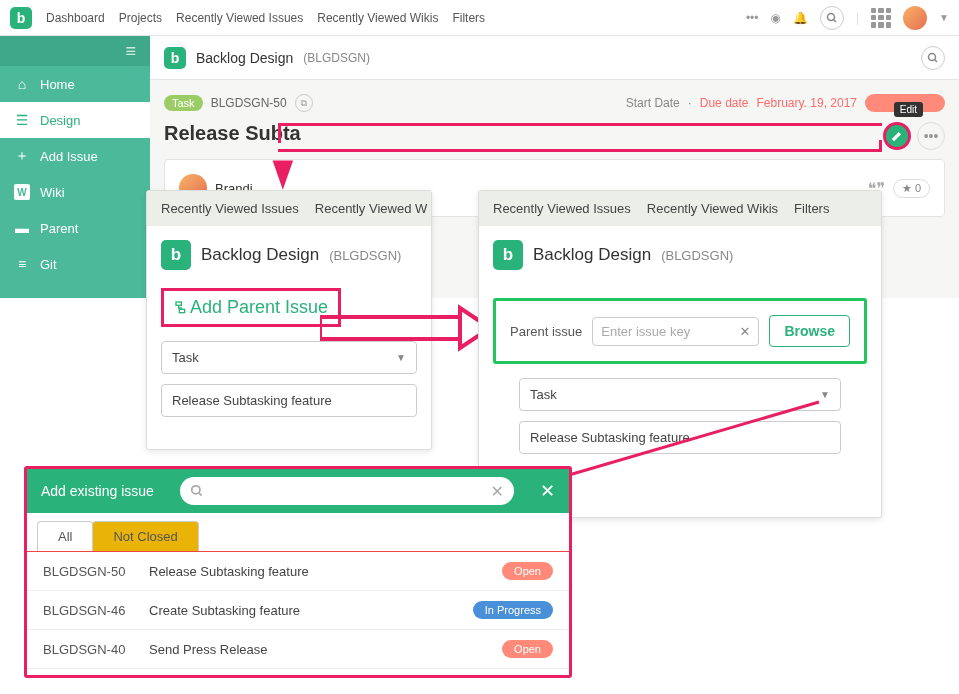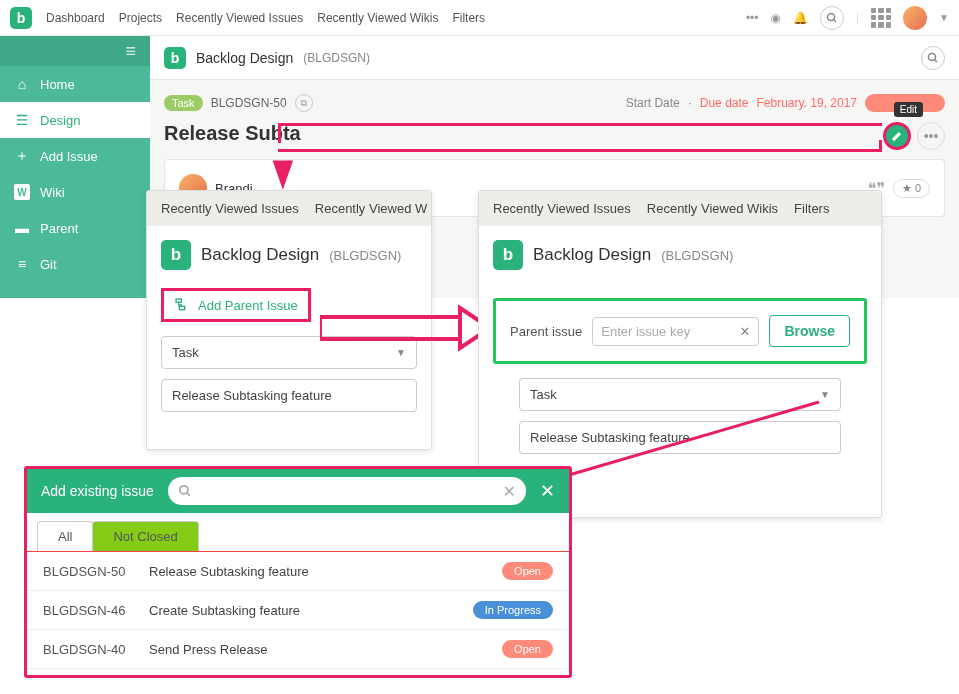"Add Parent Issue" .add-parent { font-size: 13px -> 18px; gap: 8px -> none }
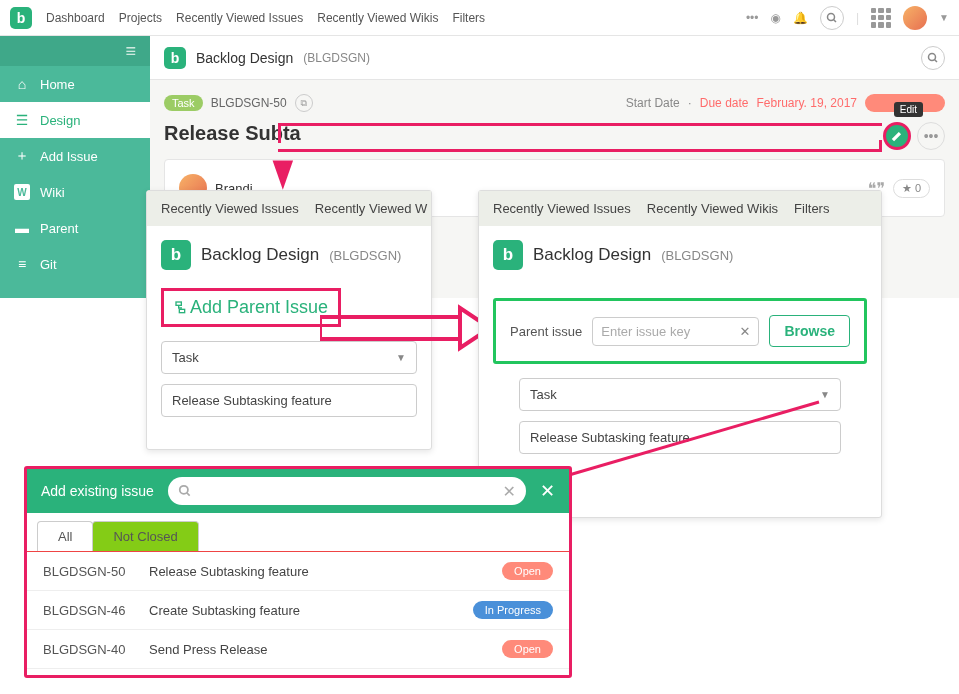"Add existing issue" .modal-hdr { gap: 14px -> 26px }
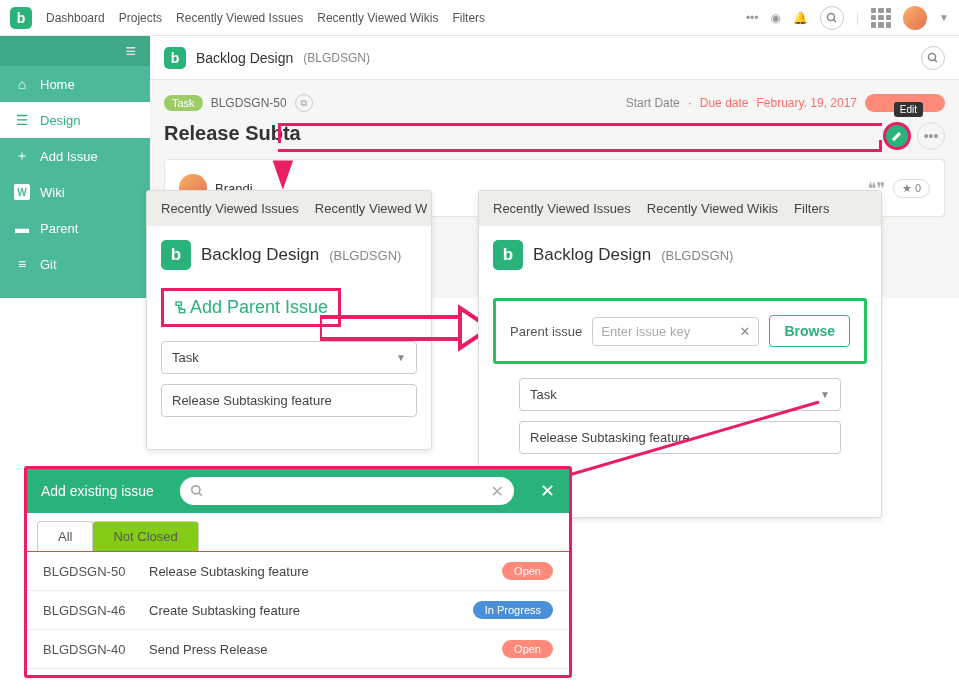"Not Closed" .tab { background: #84cc16 -> #eab308 }
